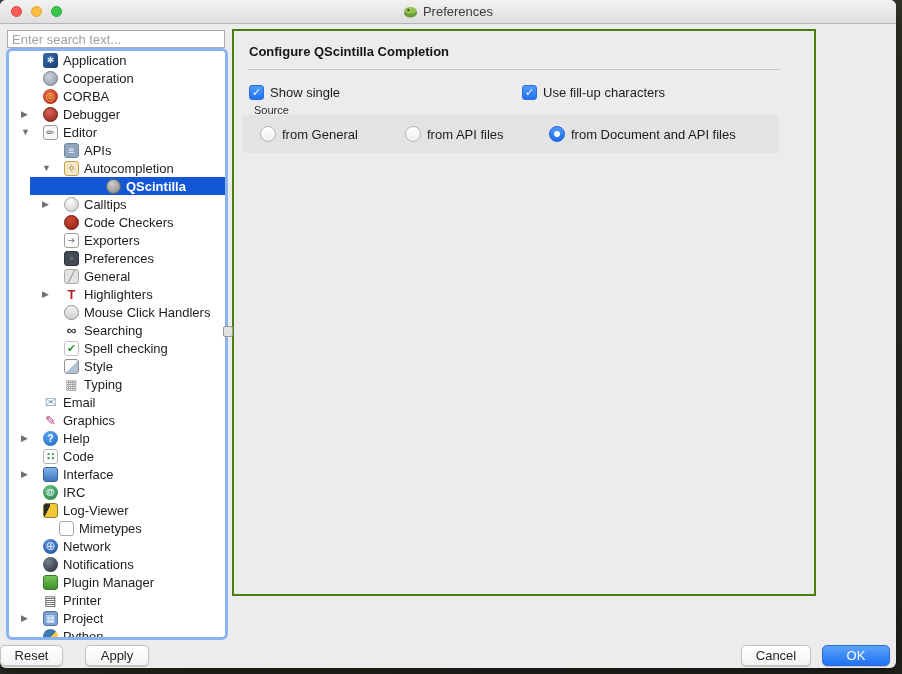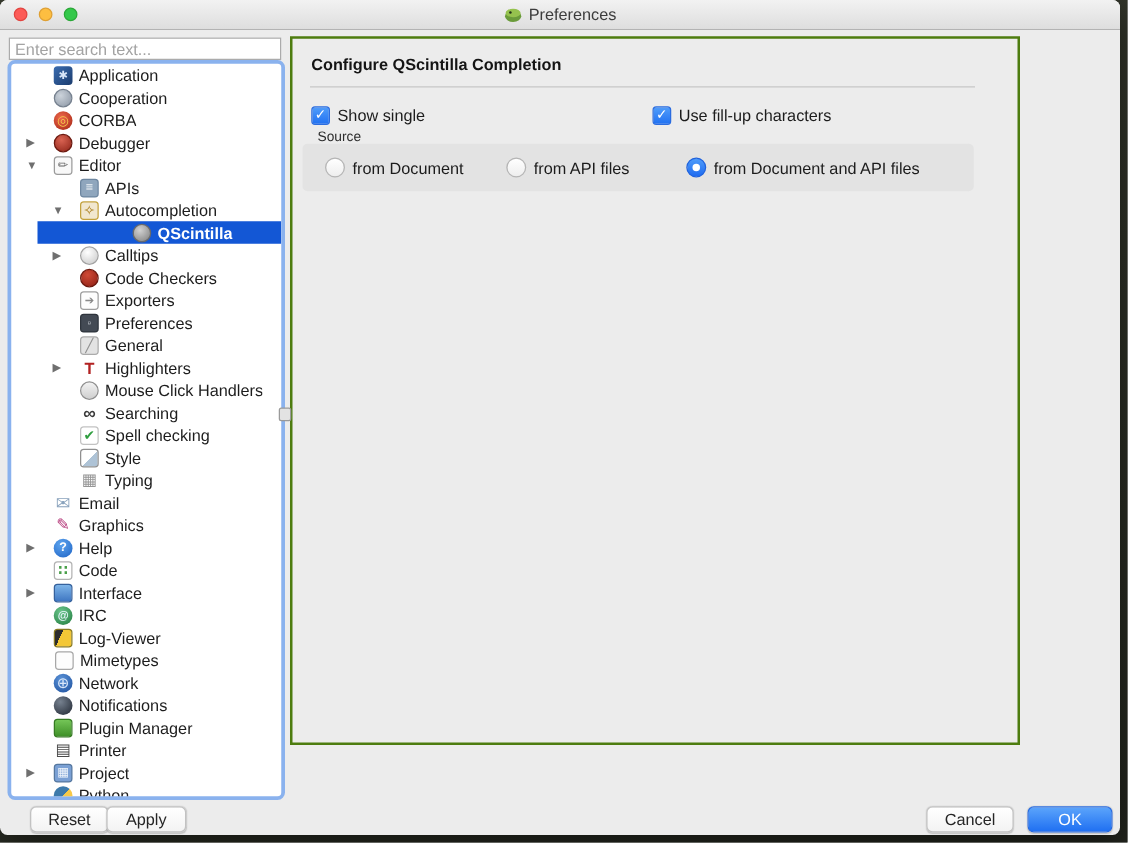"from Document" span { text: Document -> General }
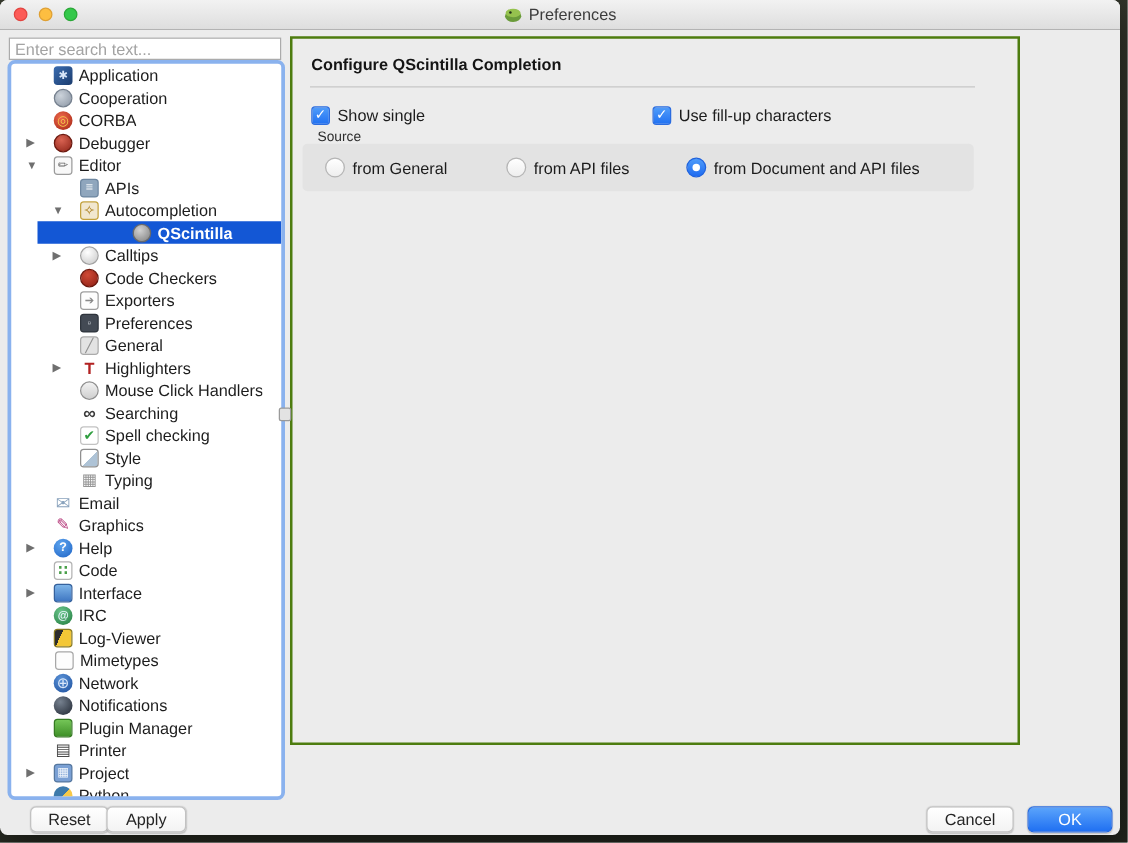"Mimetypes" div.trow { padding-left: 9px -> 24px }
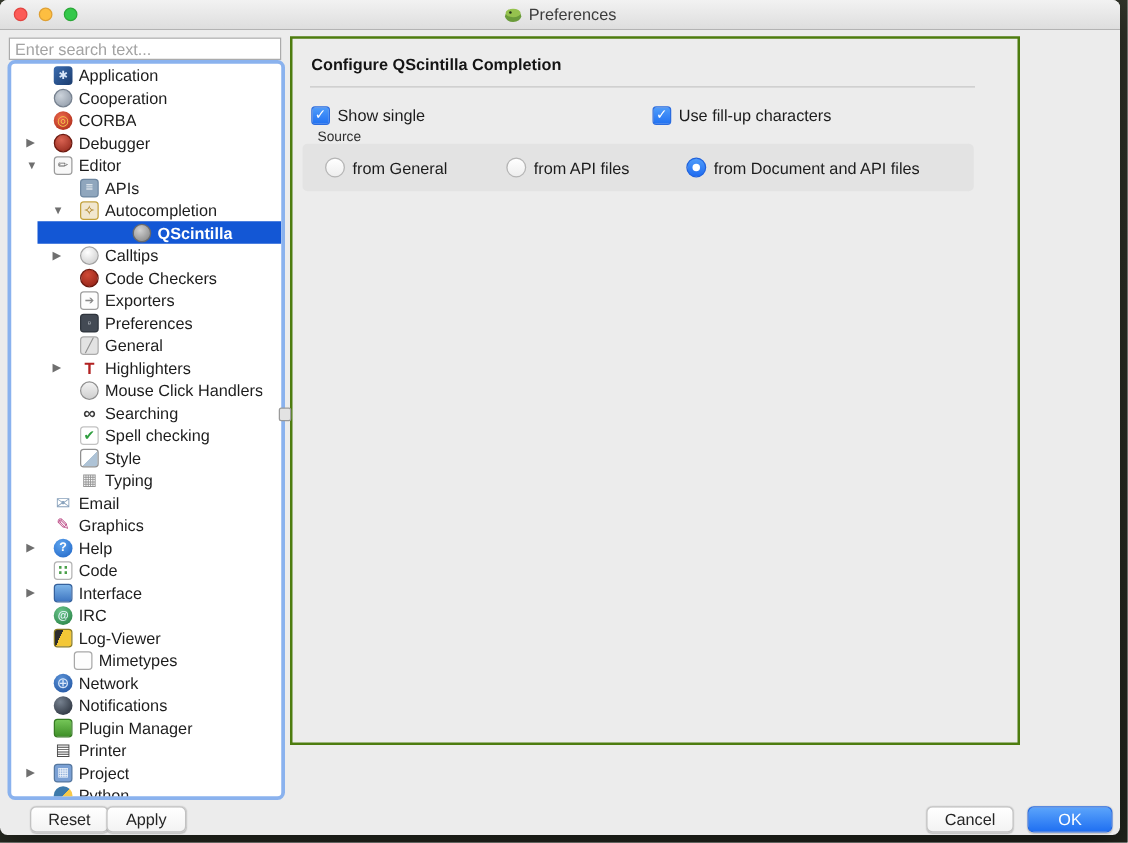"Reset" .btn.reset { left: 24px -> 0 }
